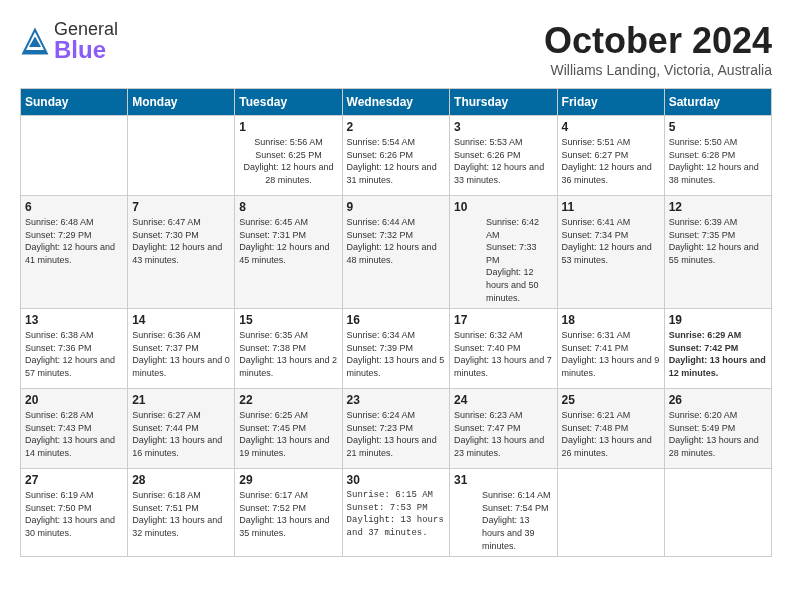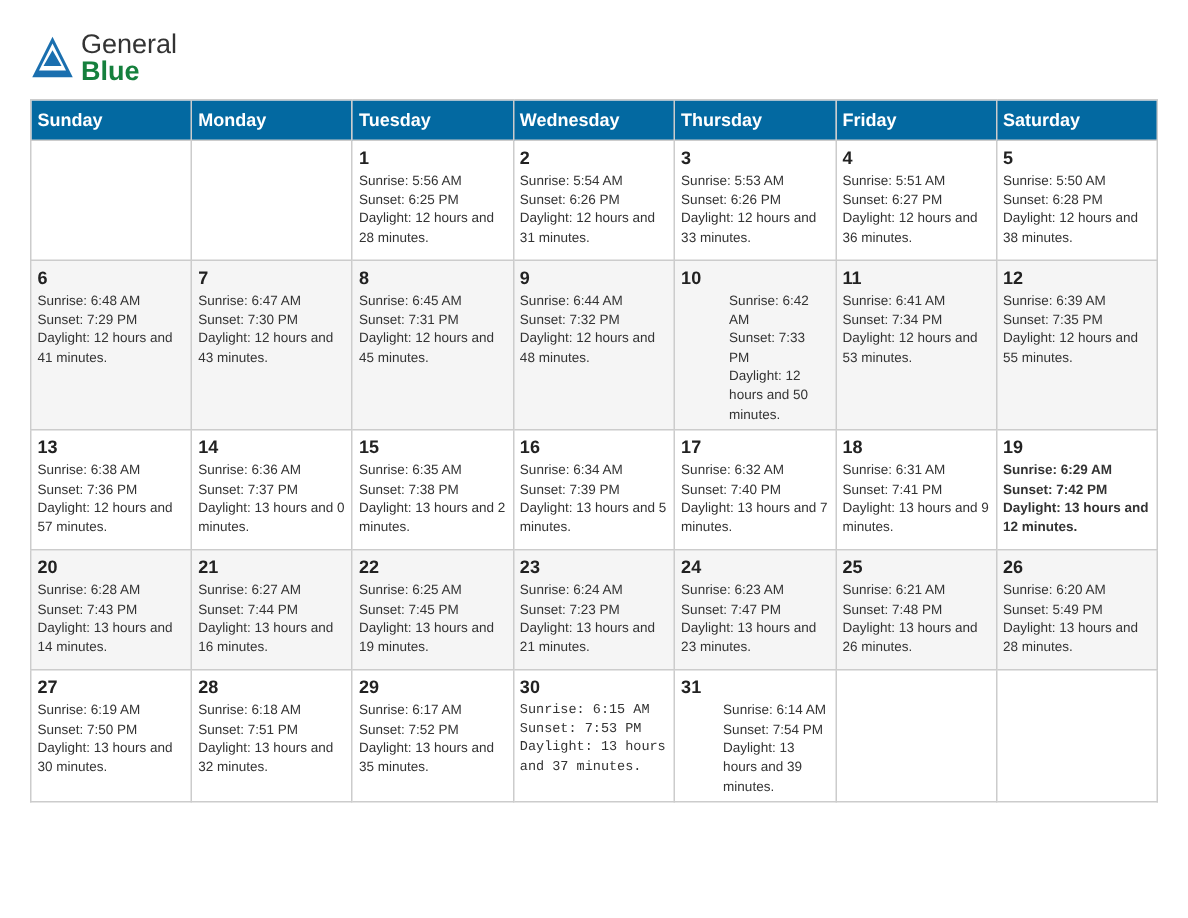"Blue" .logo-blue { color: #15803d -> #8b5cf6; font-size: 18px -> 24px }
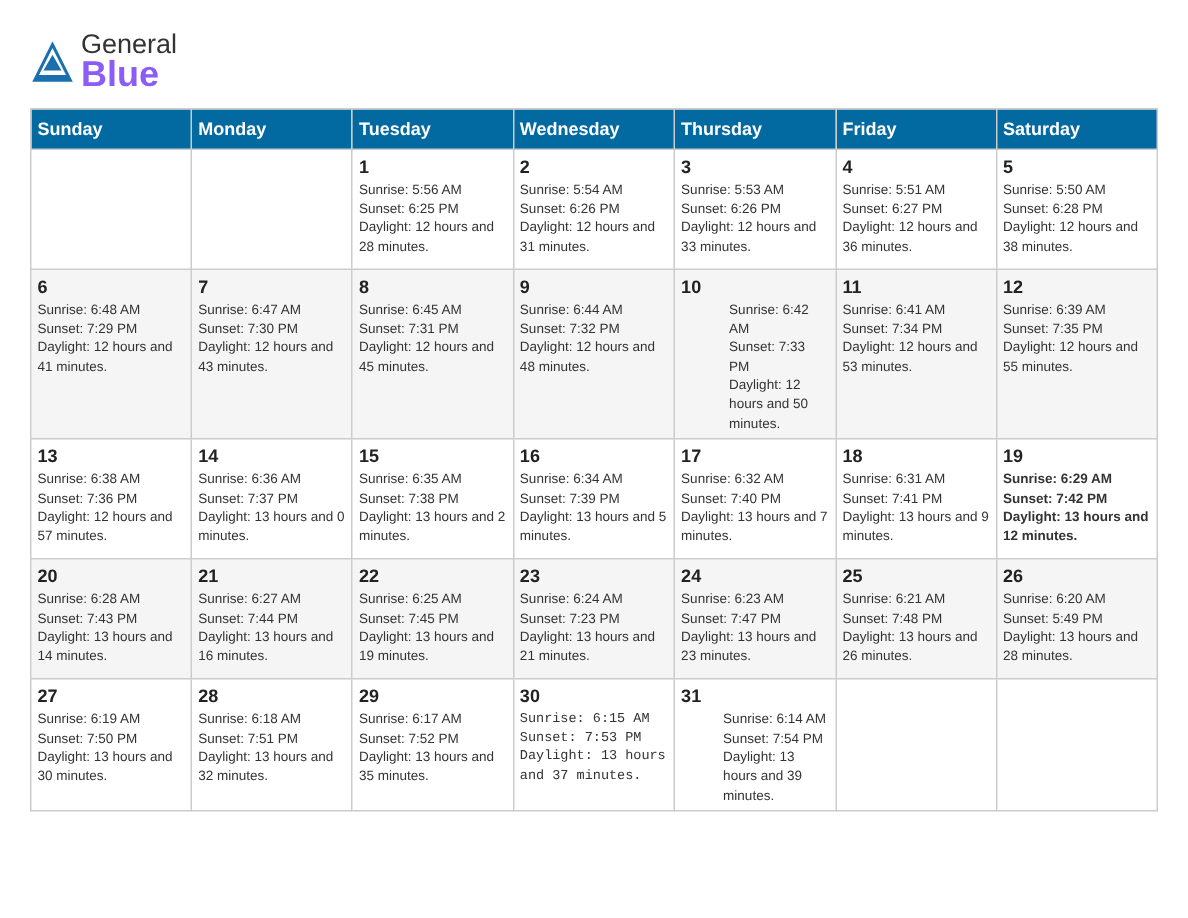"October 2024" div.title-area { html: none -> <div> <div>October 2024</div> <div>Williams Landing, Victoria, Australia</div> </div> }
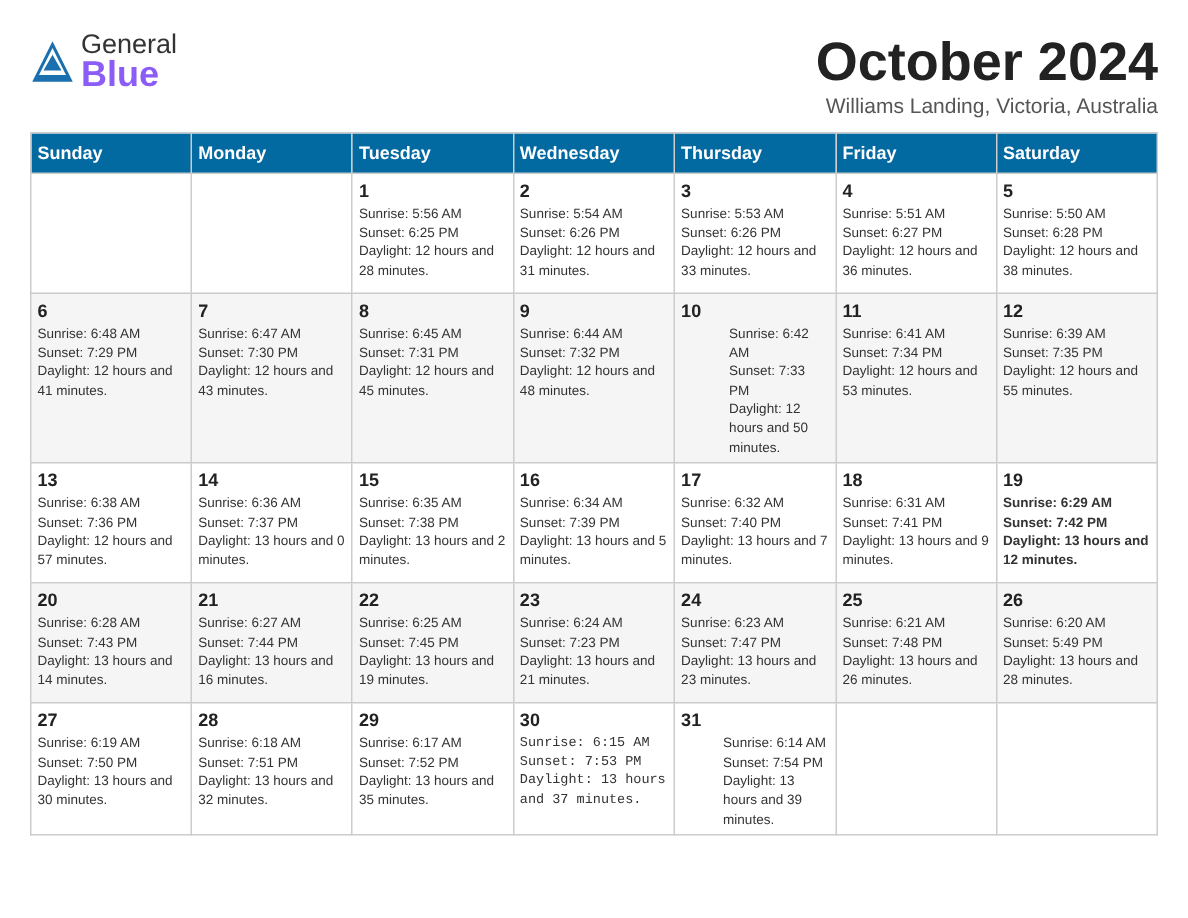"Sunrise: 5:56 AM" div.day-info { text-align: none -> center }
